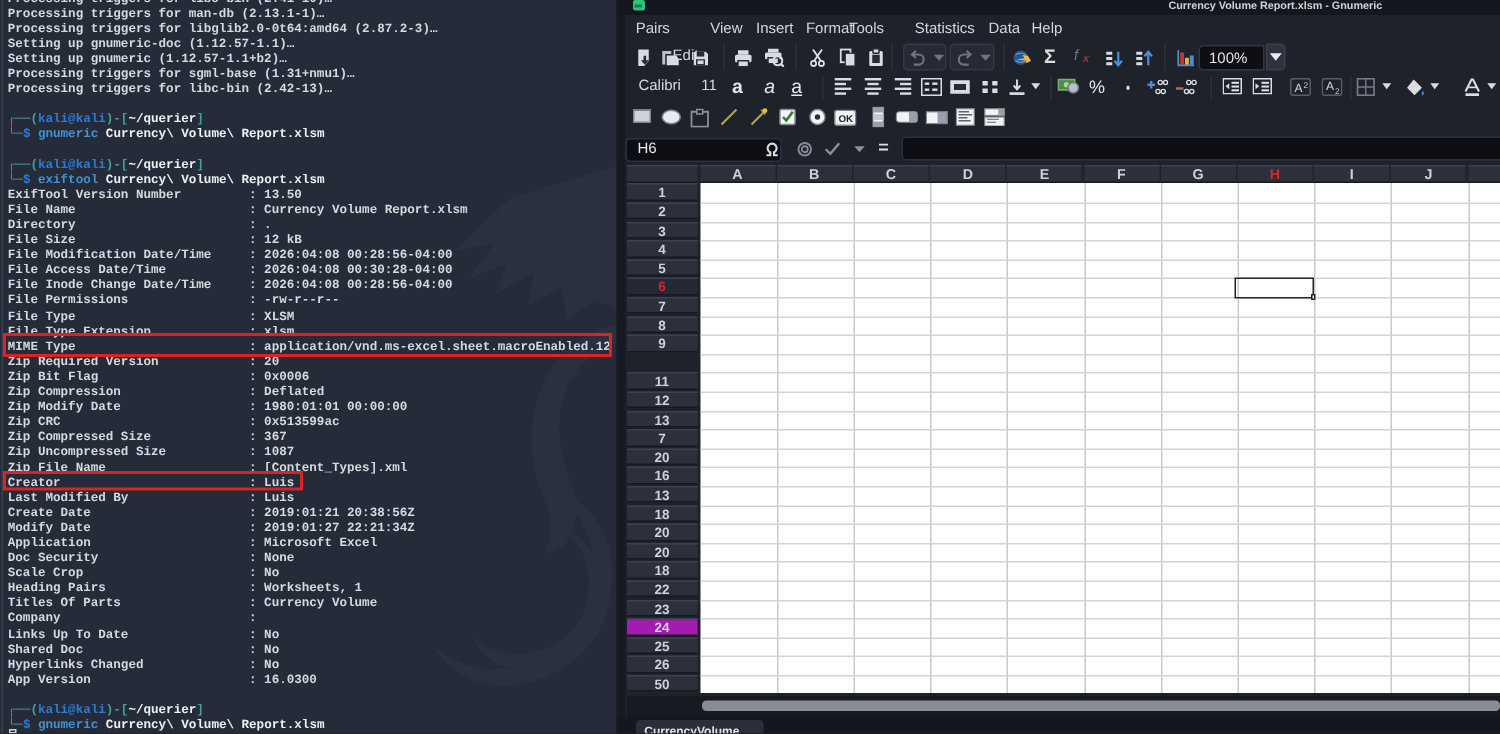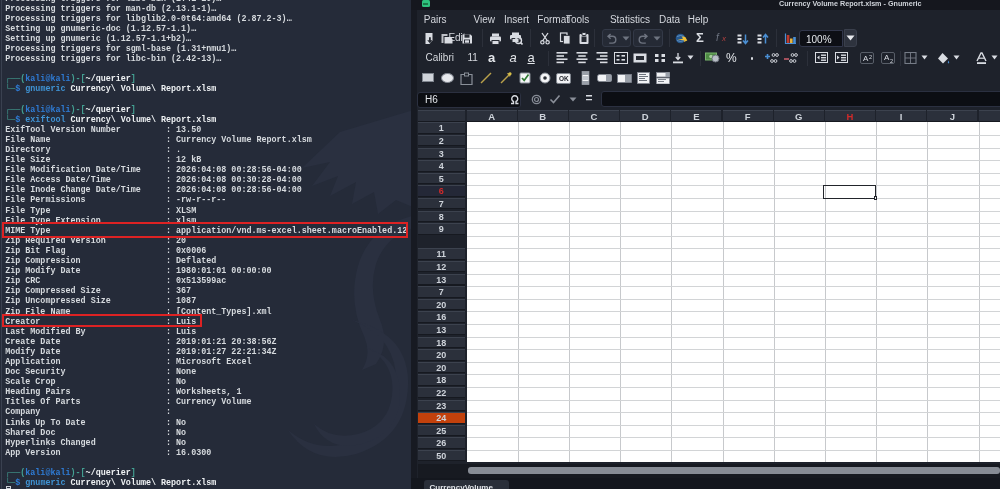"24" div.rh { background: #c2410c -> #a21caf }
